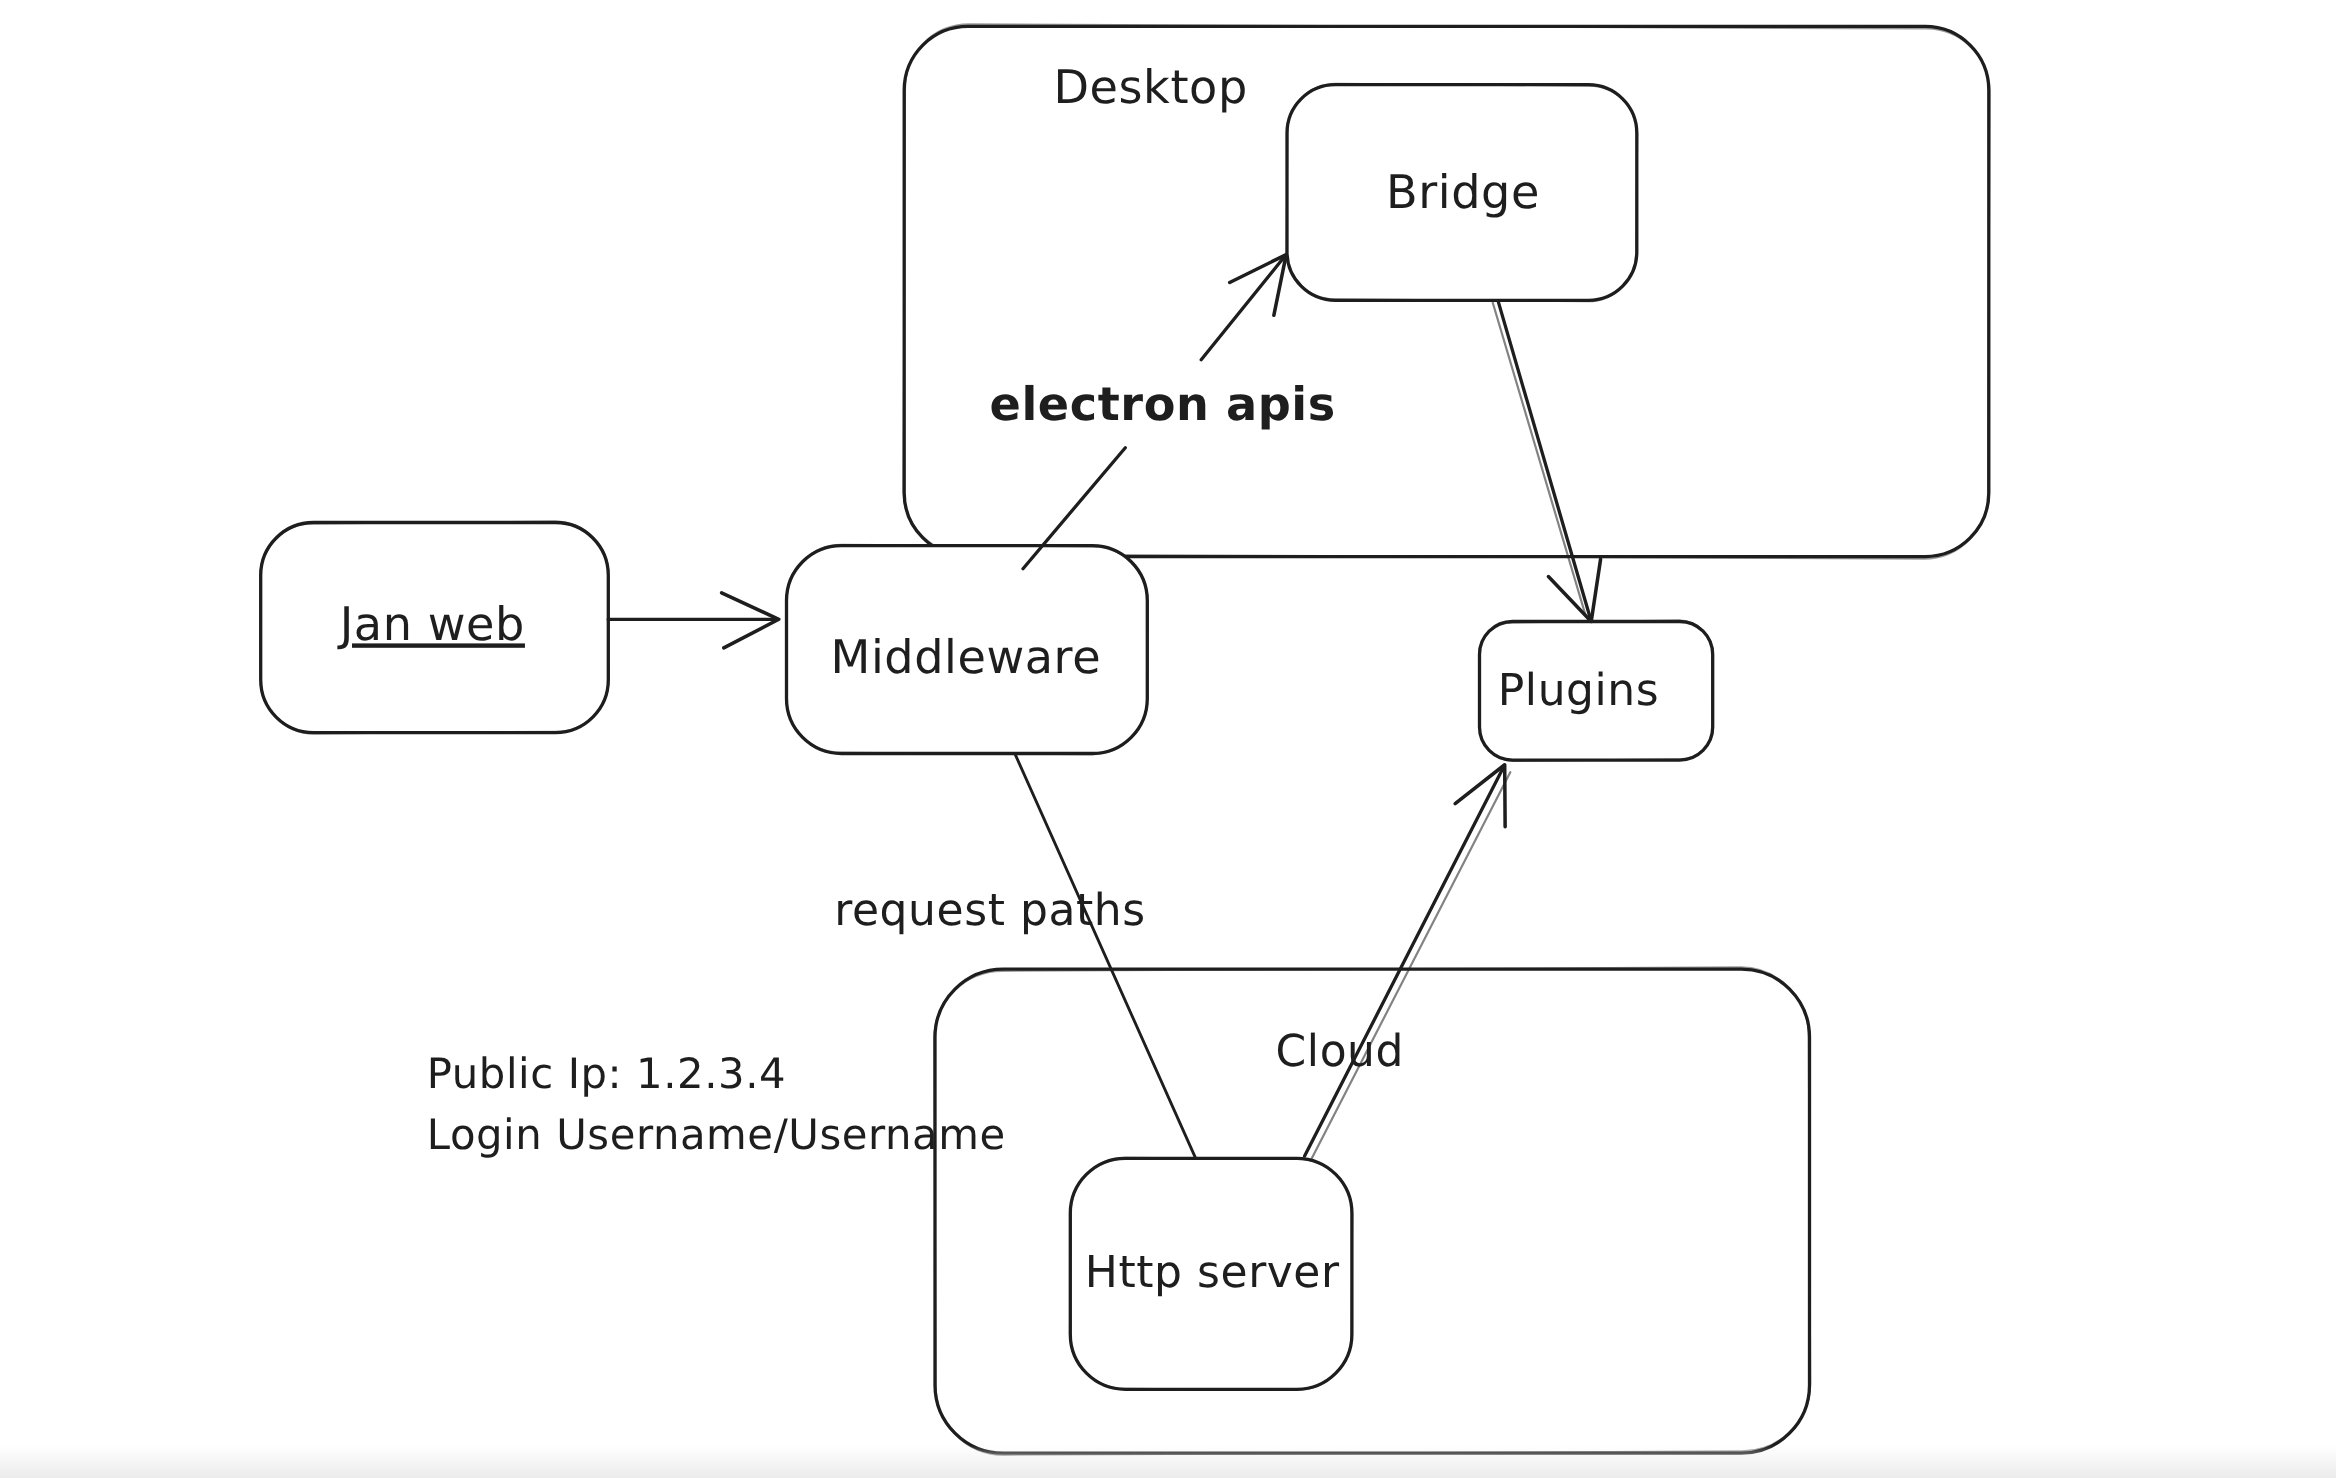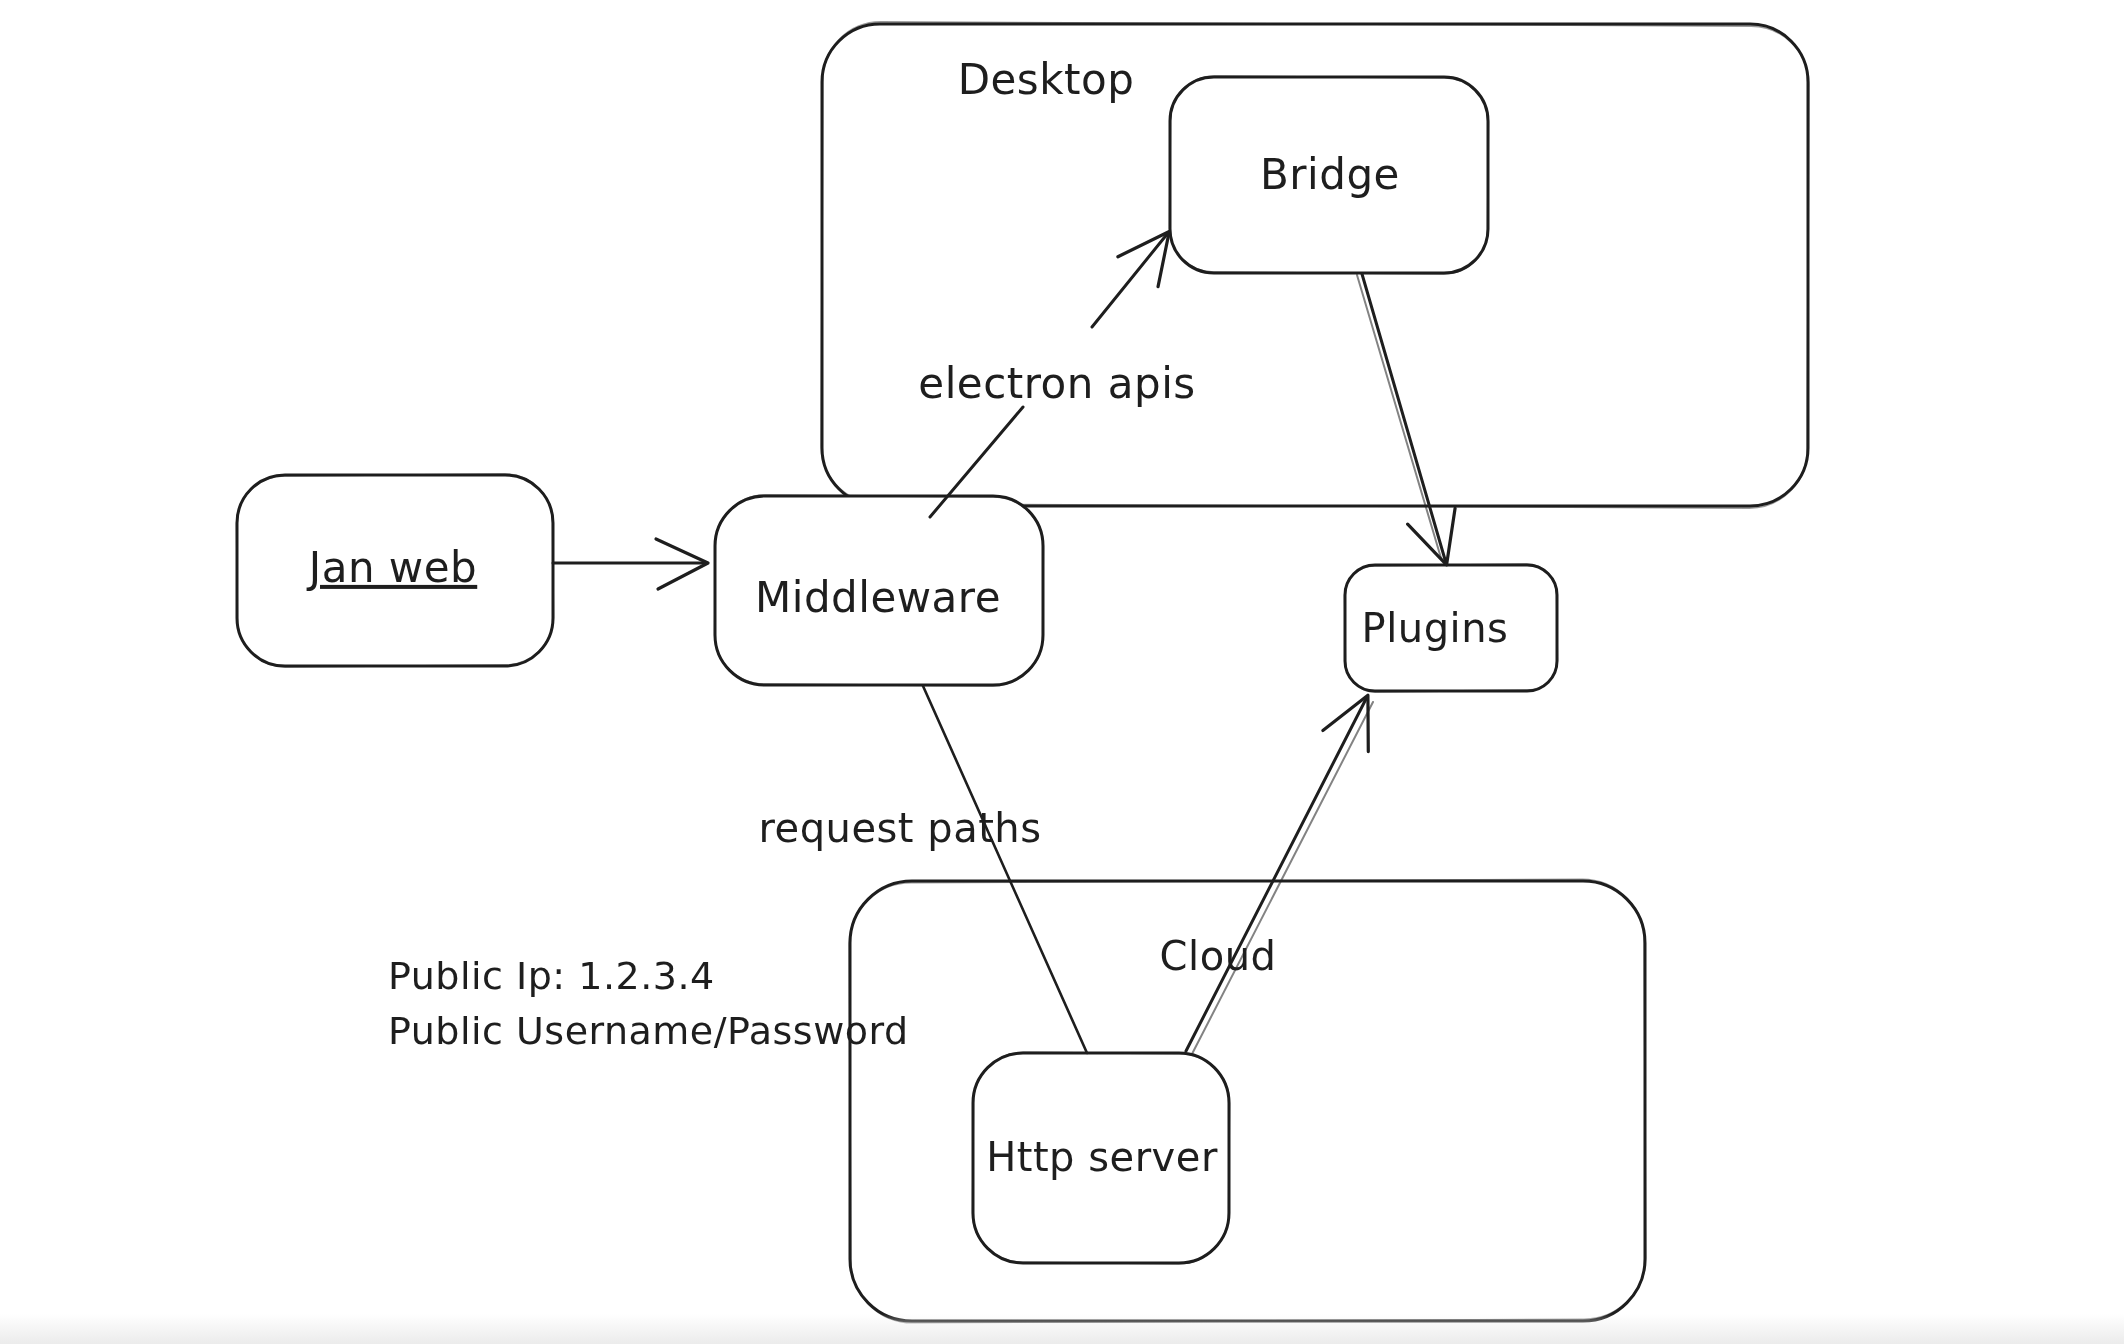"electron apis" div.lbl { font-weight: none -> bold; top: 384px -> 368px }
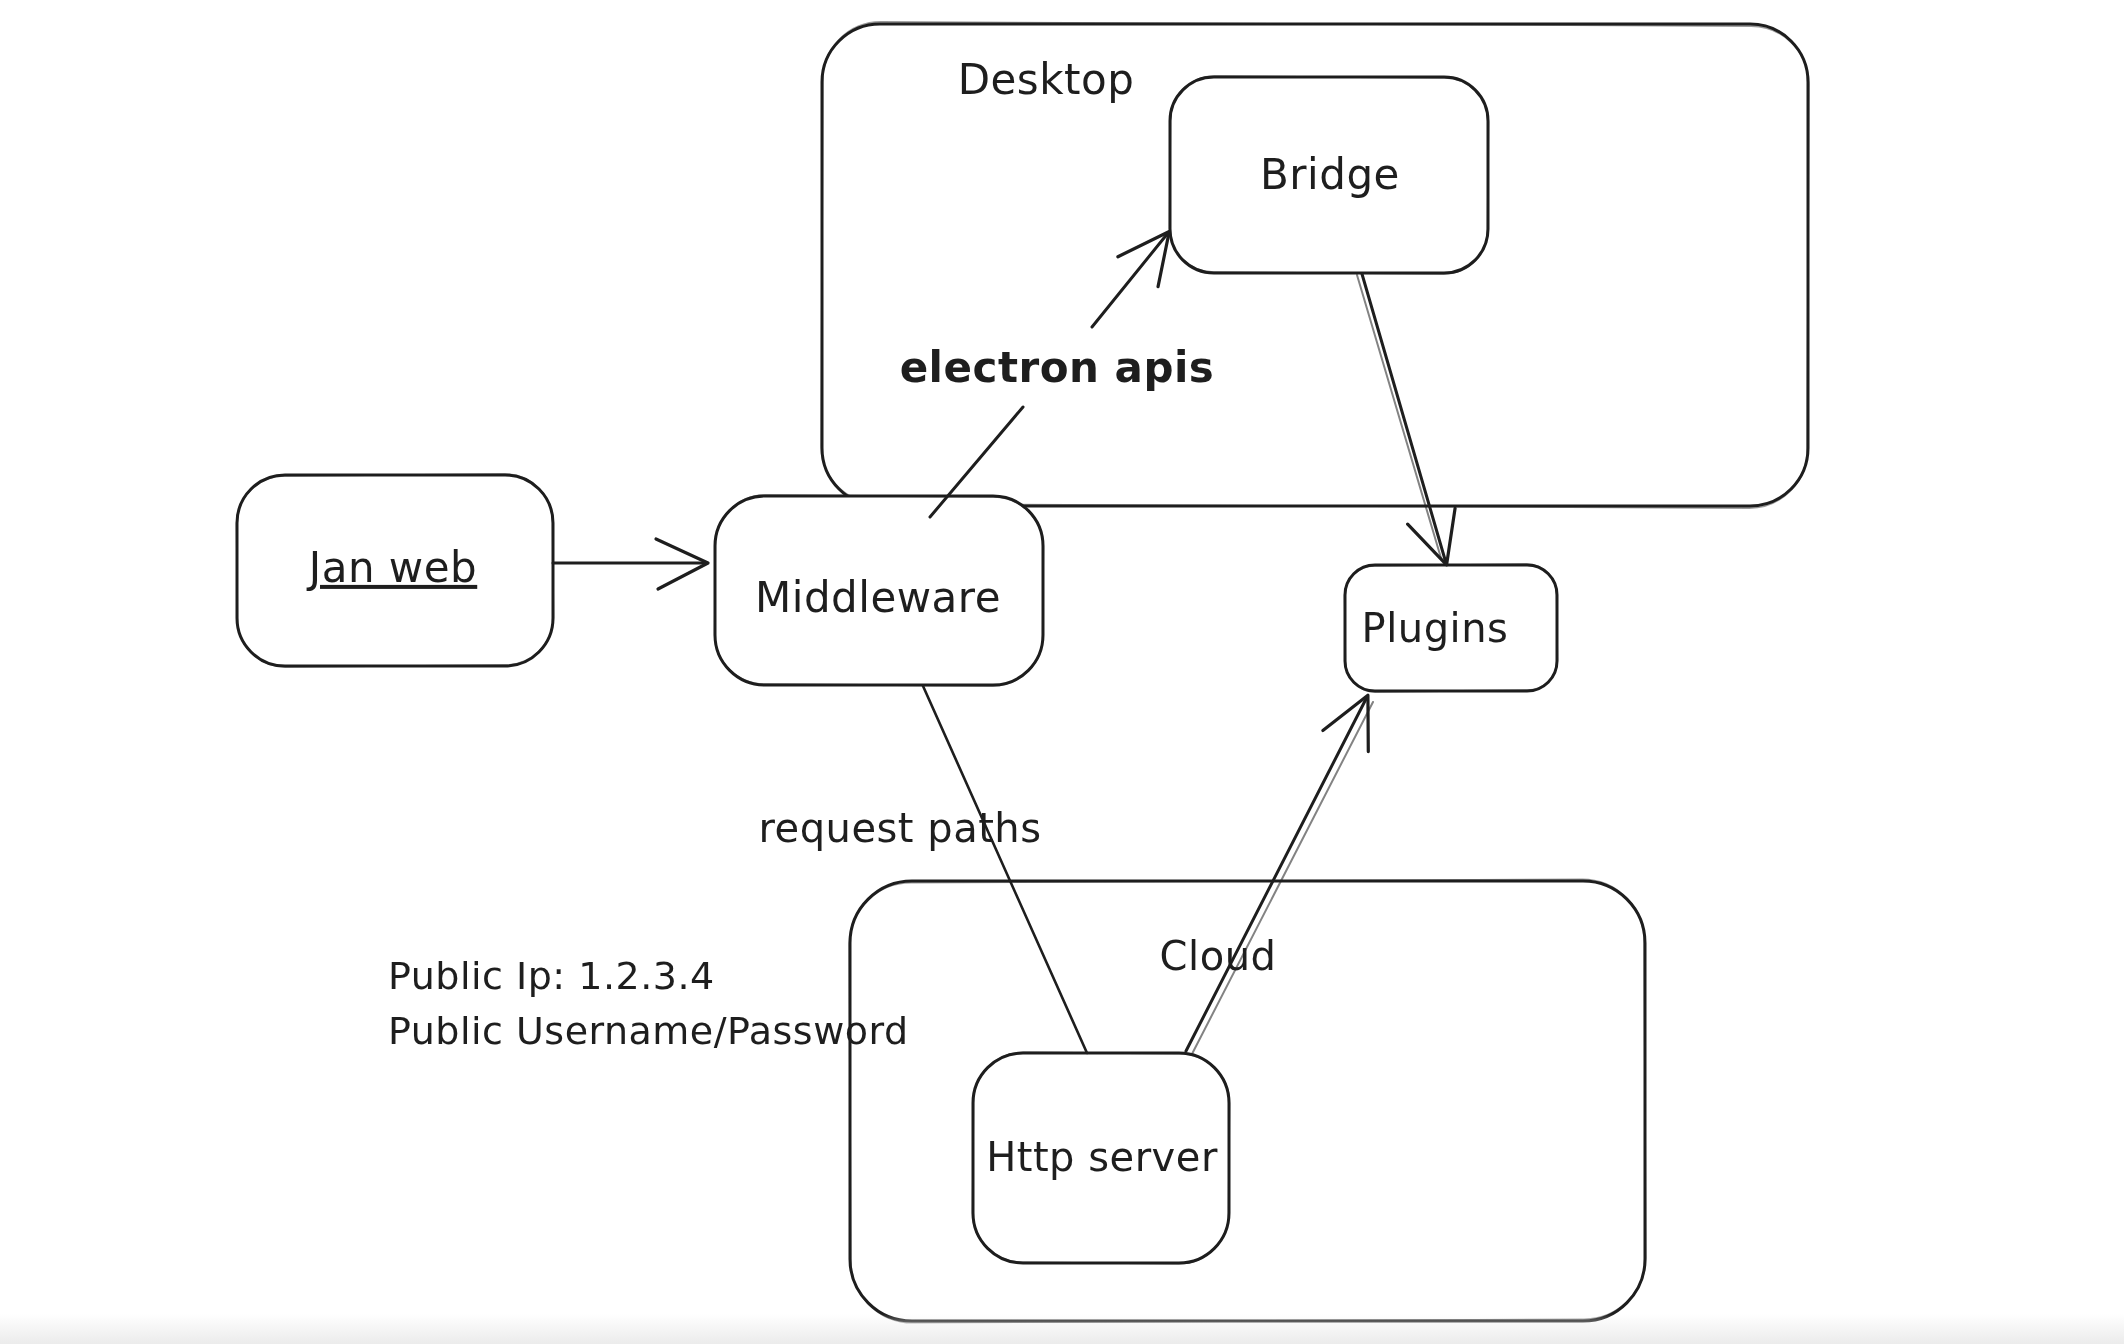"Public Username/Password" div.lbl { text: Public Username/Password -> Login Username/Username }
